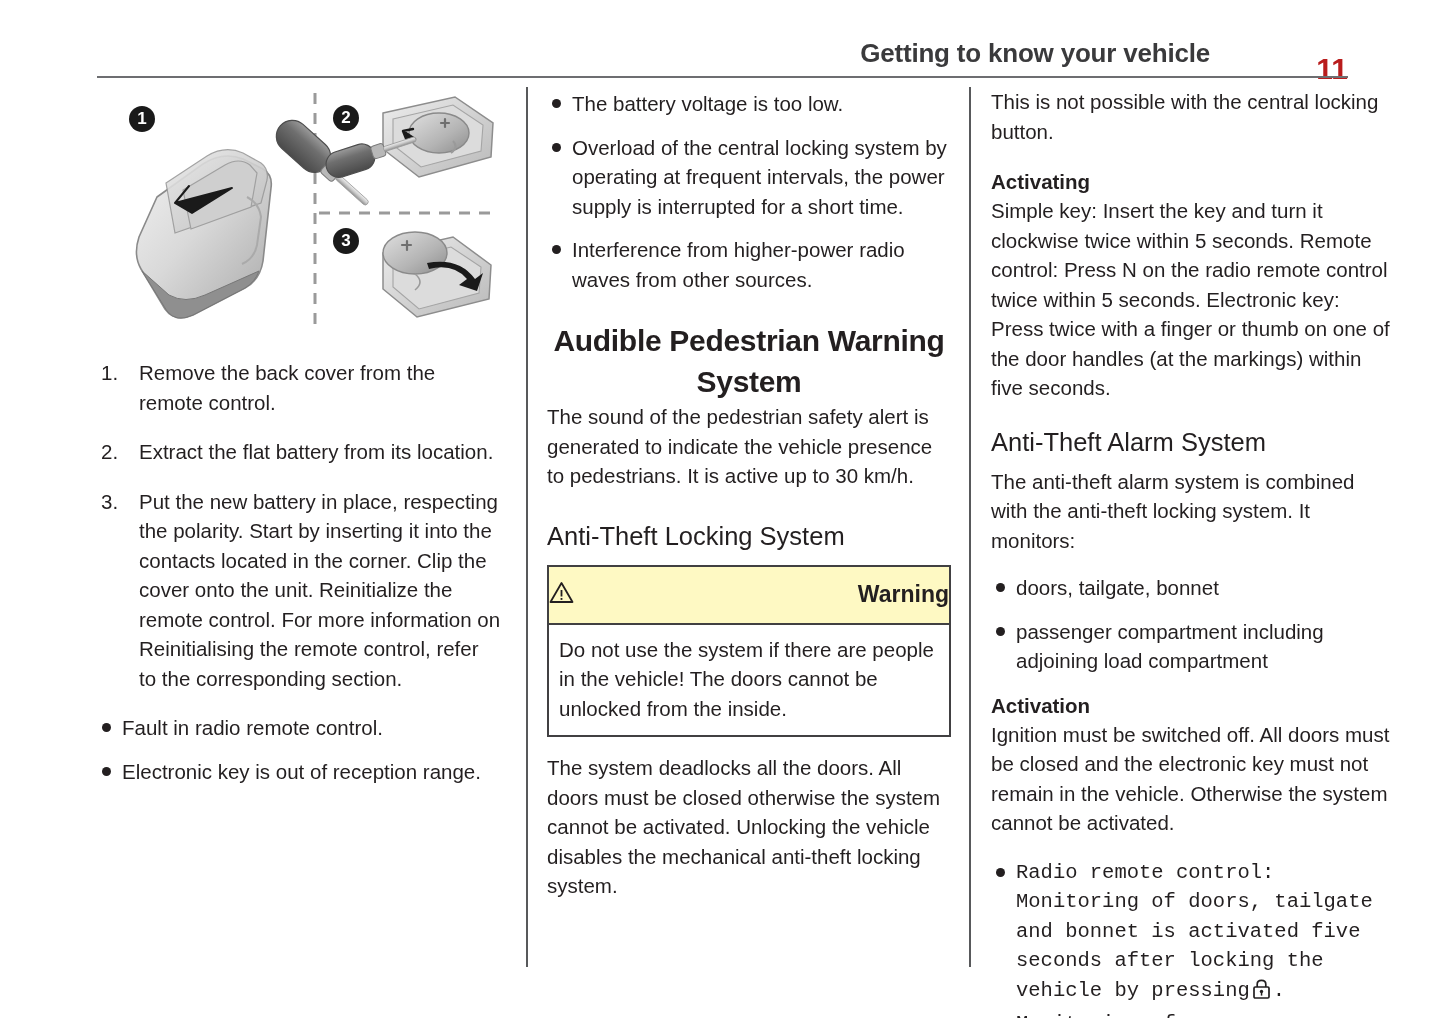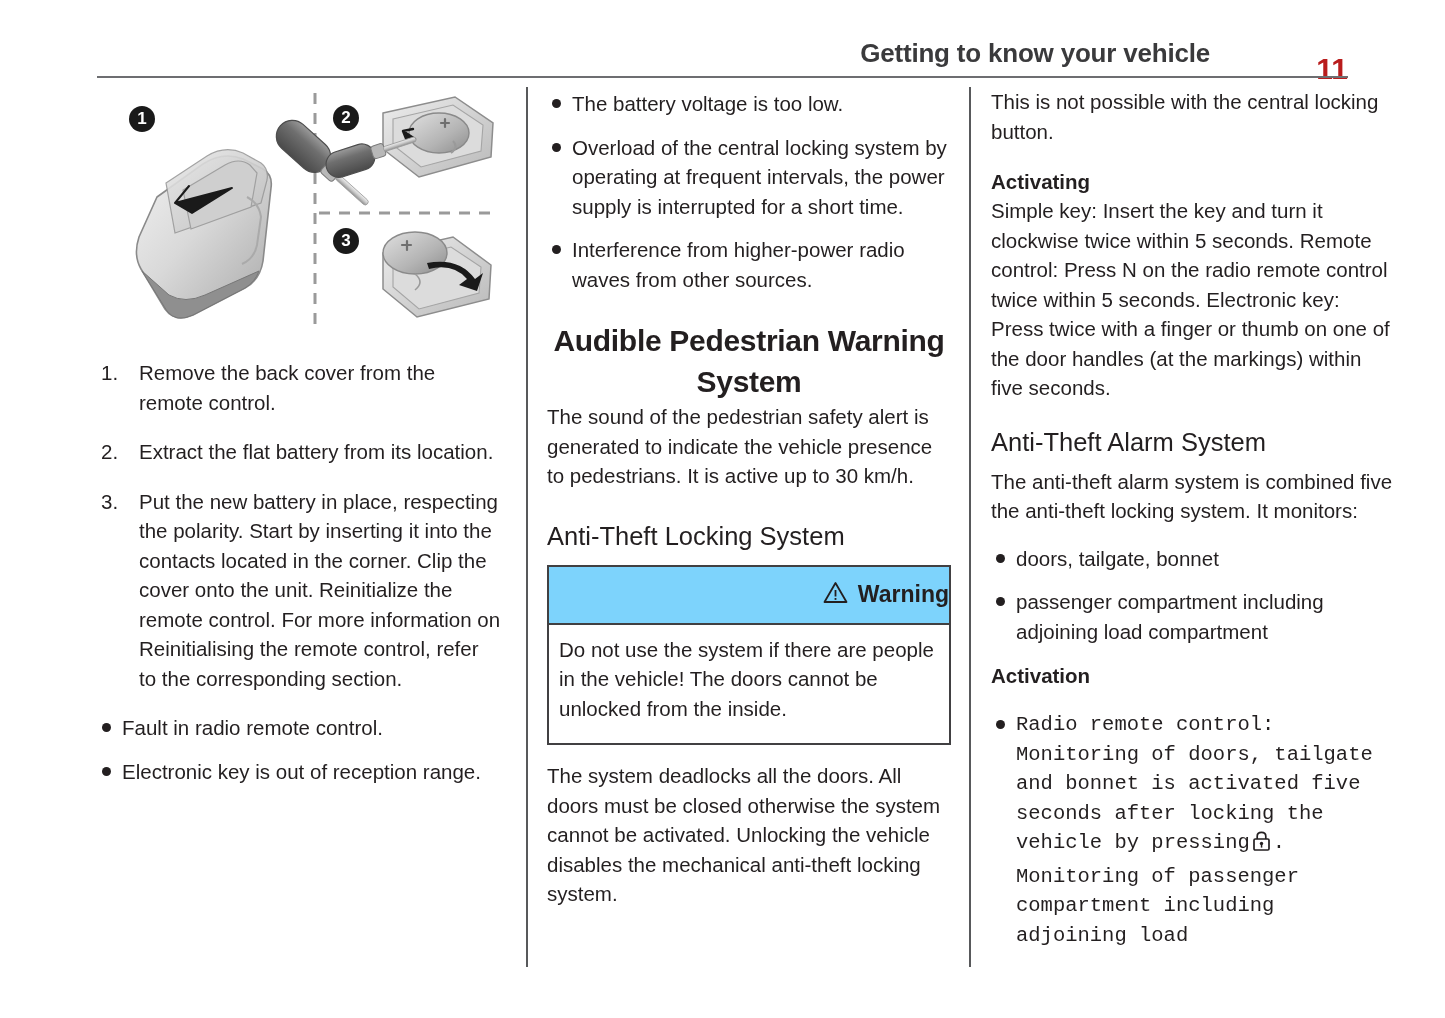"The anti-theft alarm system is" p.body-text { text: five -> with }
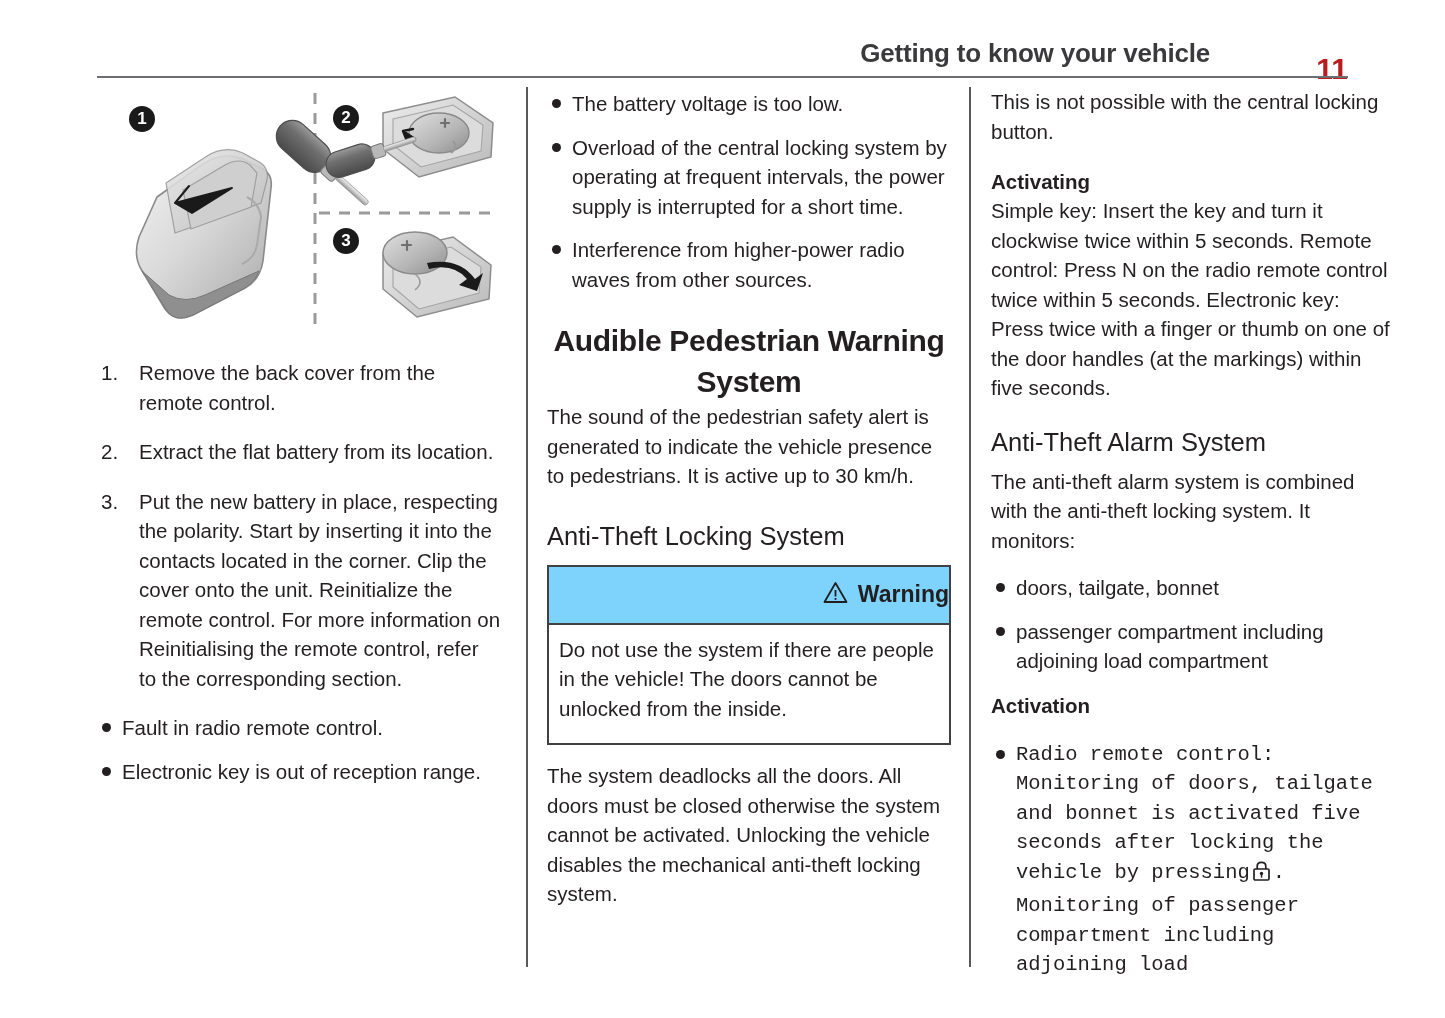"Warning" .warning-head { background: #7dd3fc -> #fef9c3; justify-content: flex-end -> space-between }
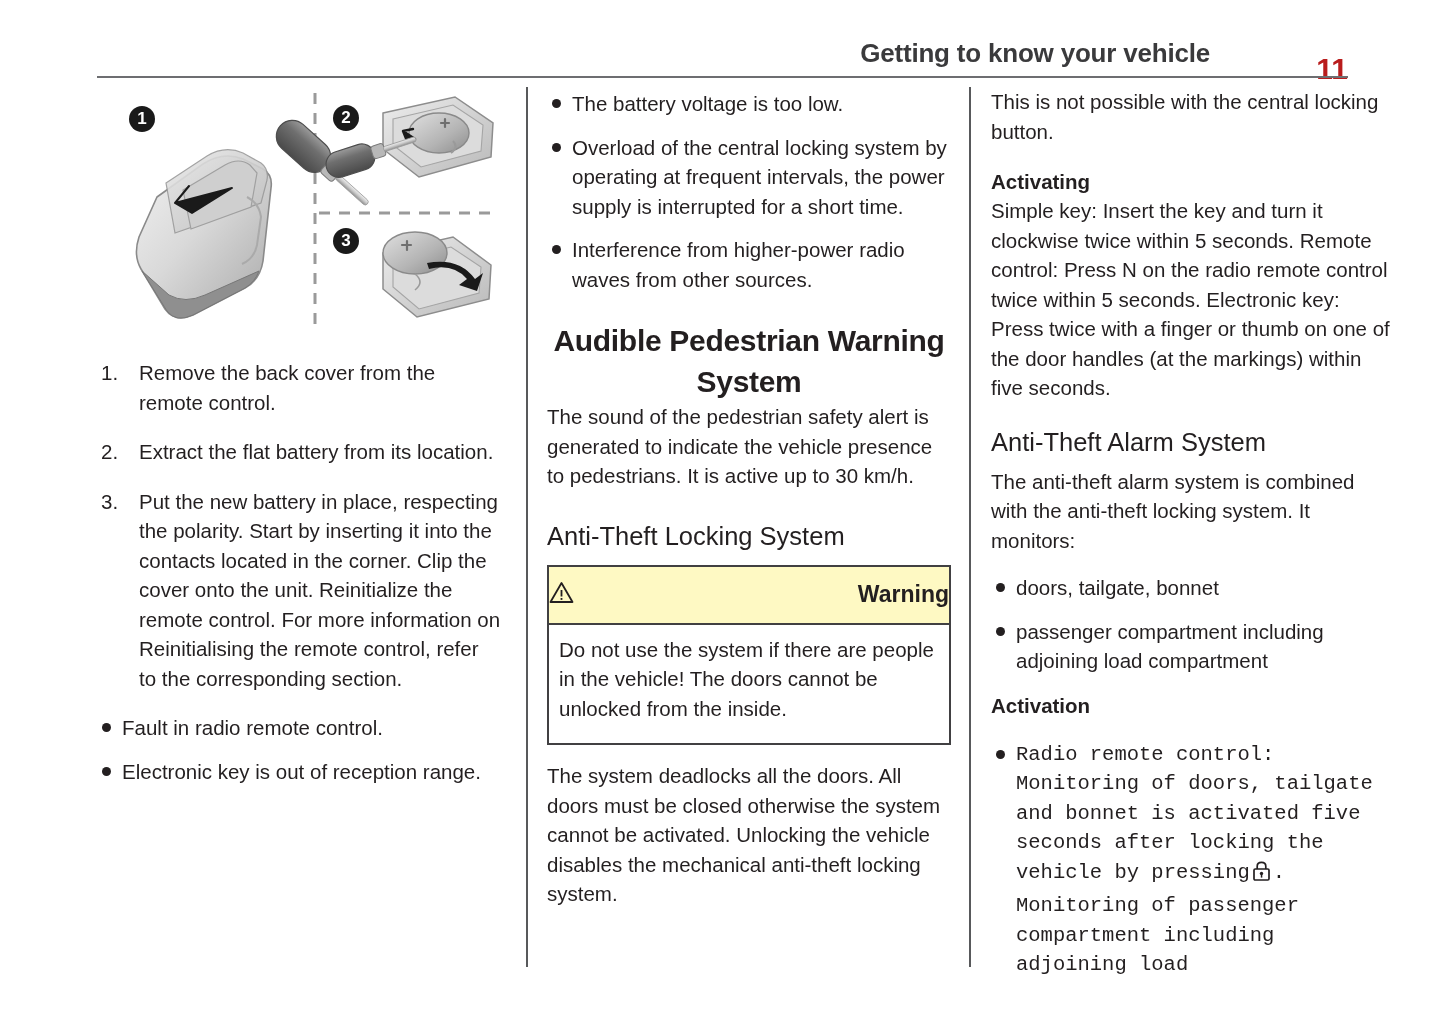"Do not use the system" .warning-body { padding: 10px 10px 20px 10px -> 10px 10px 12px 10px }
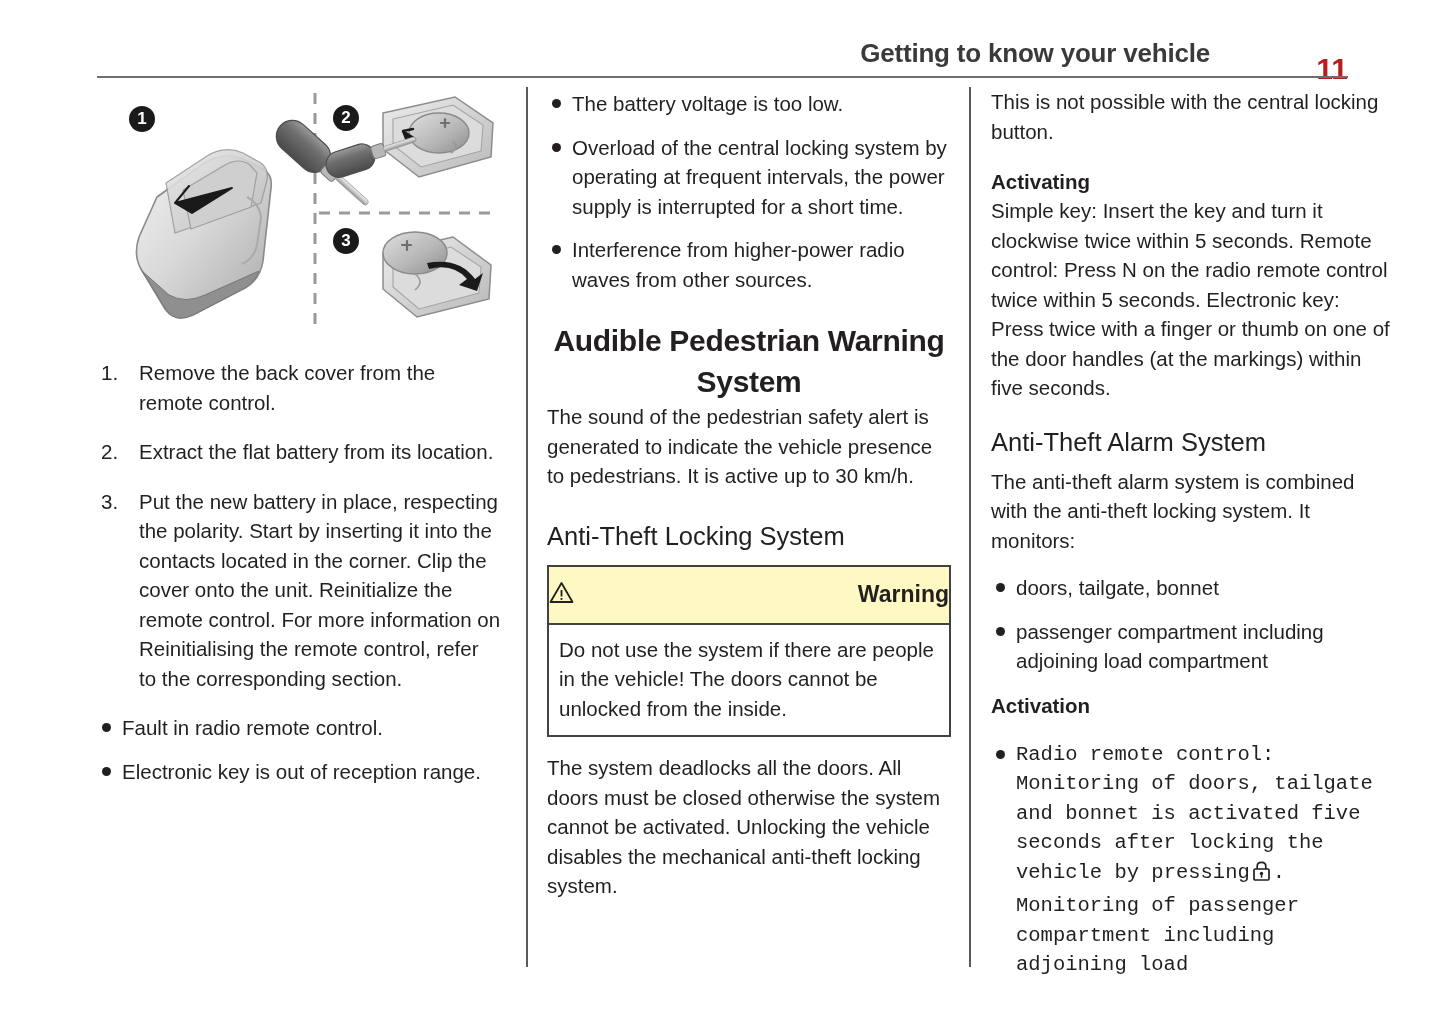"Ignition must be switched off." p.body-text { html: none -> <p>Ignition must be switched off. All doors must be closed and the electronic key must not remain in the vehicle. Otherwise the system cannot be activated.</p> }
